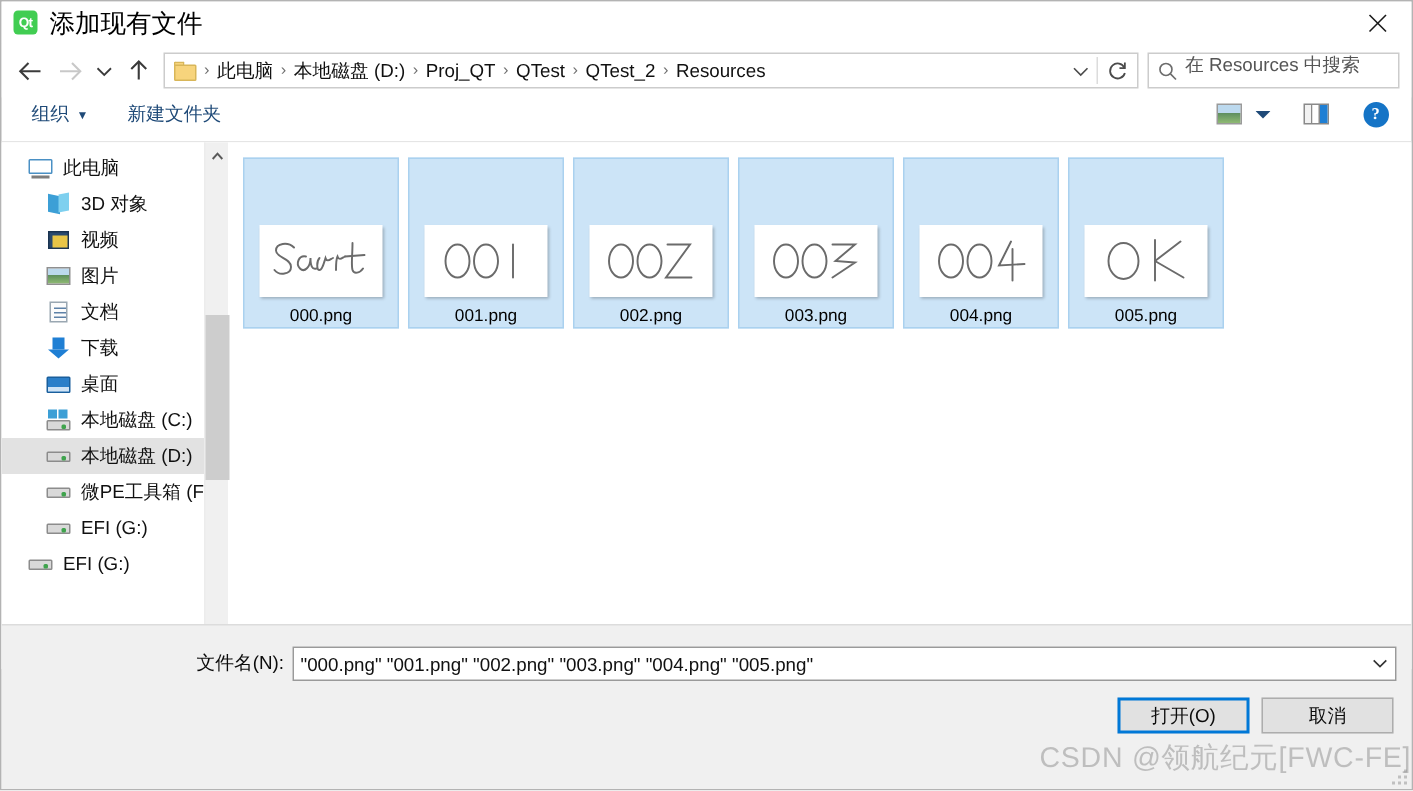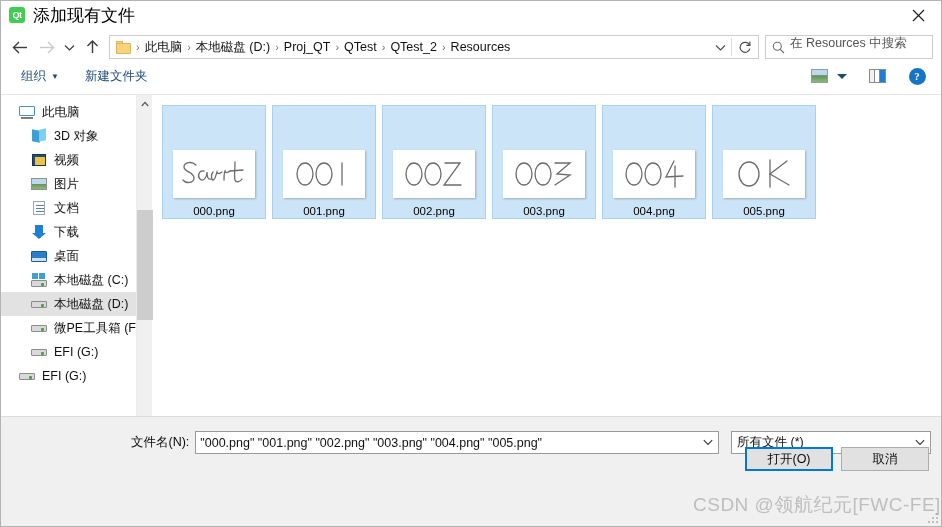"所有文件 (*)" div.ftype { html: <div> <div>所有文件 (*)</div> <div> <svg> <path></path> </svg> </div> </div> -> none }
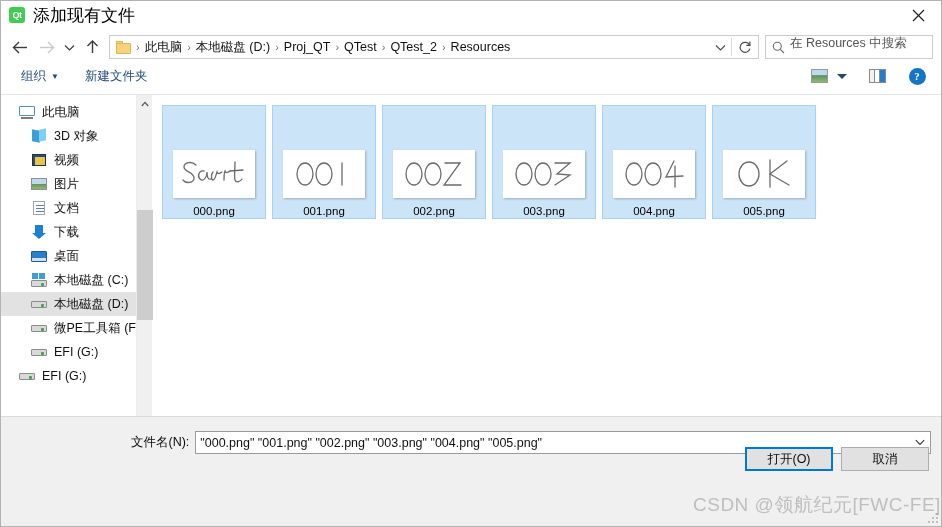"打开(O)" .footer-row2 { top: 30px -> 48px }
